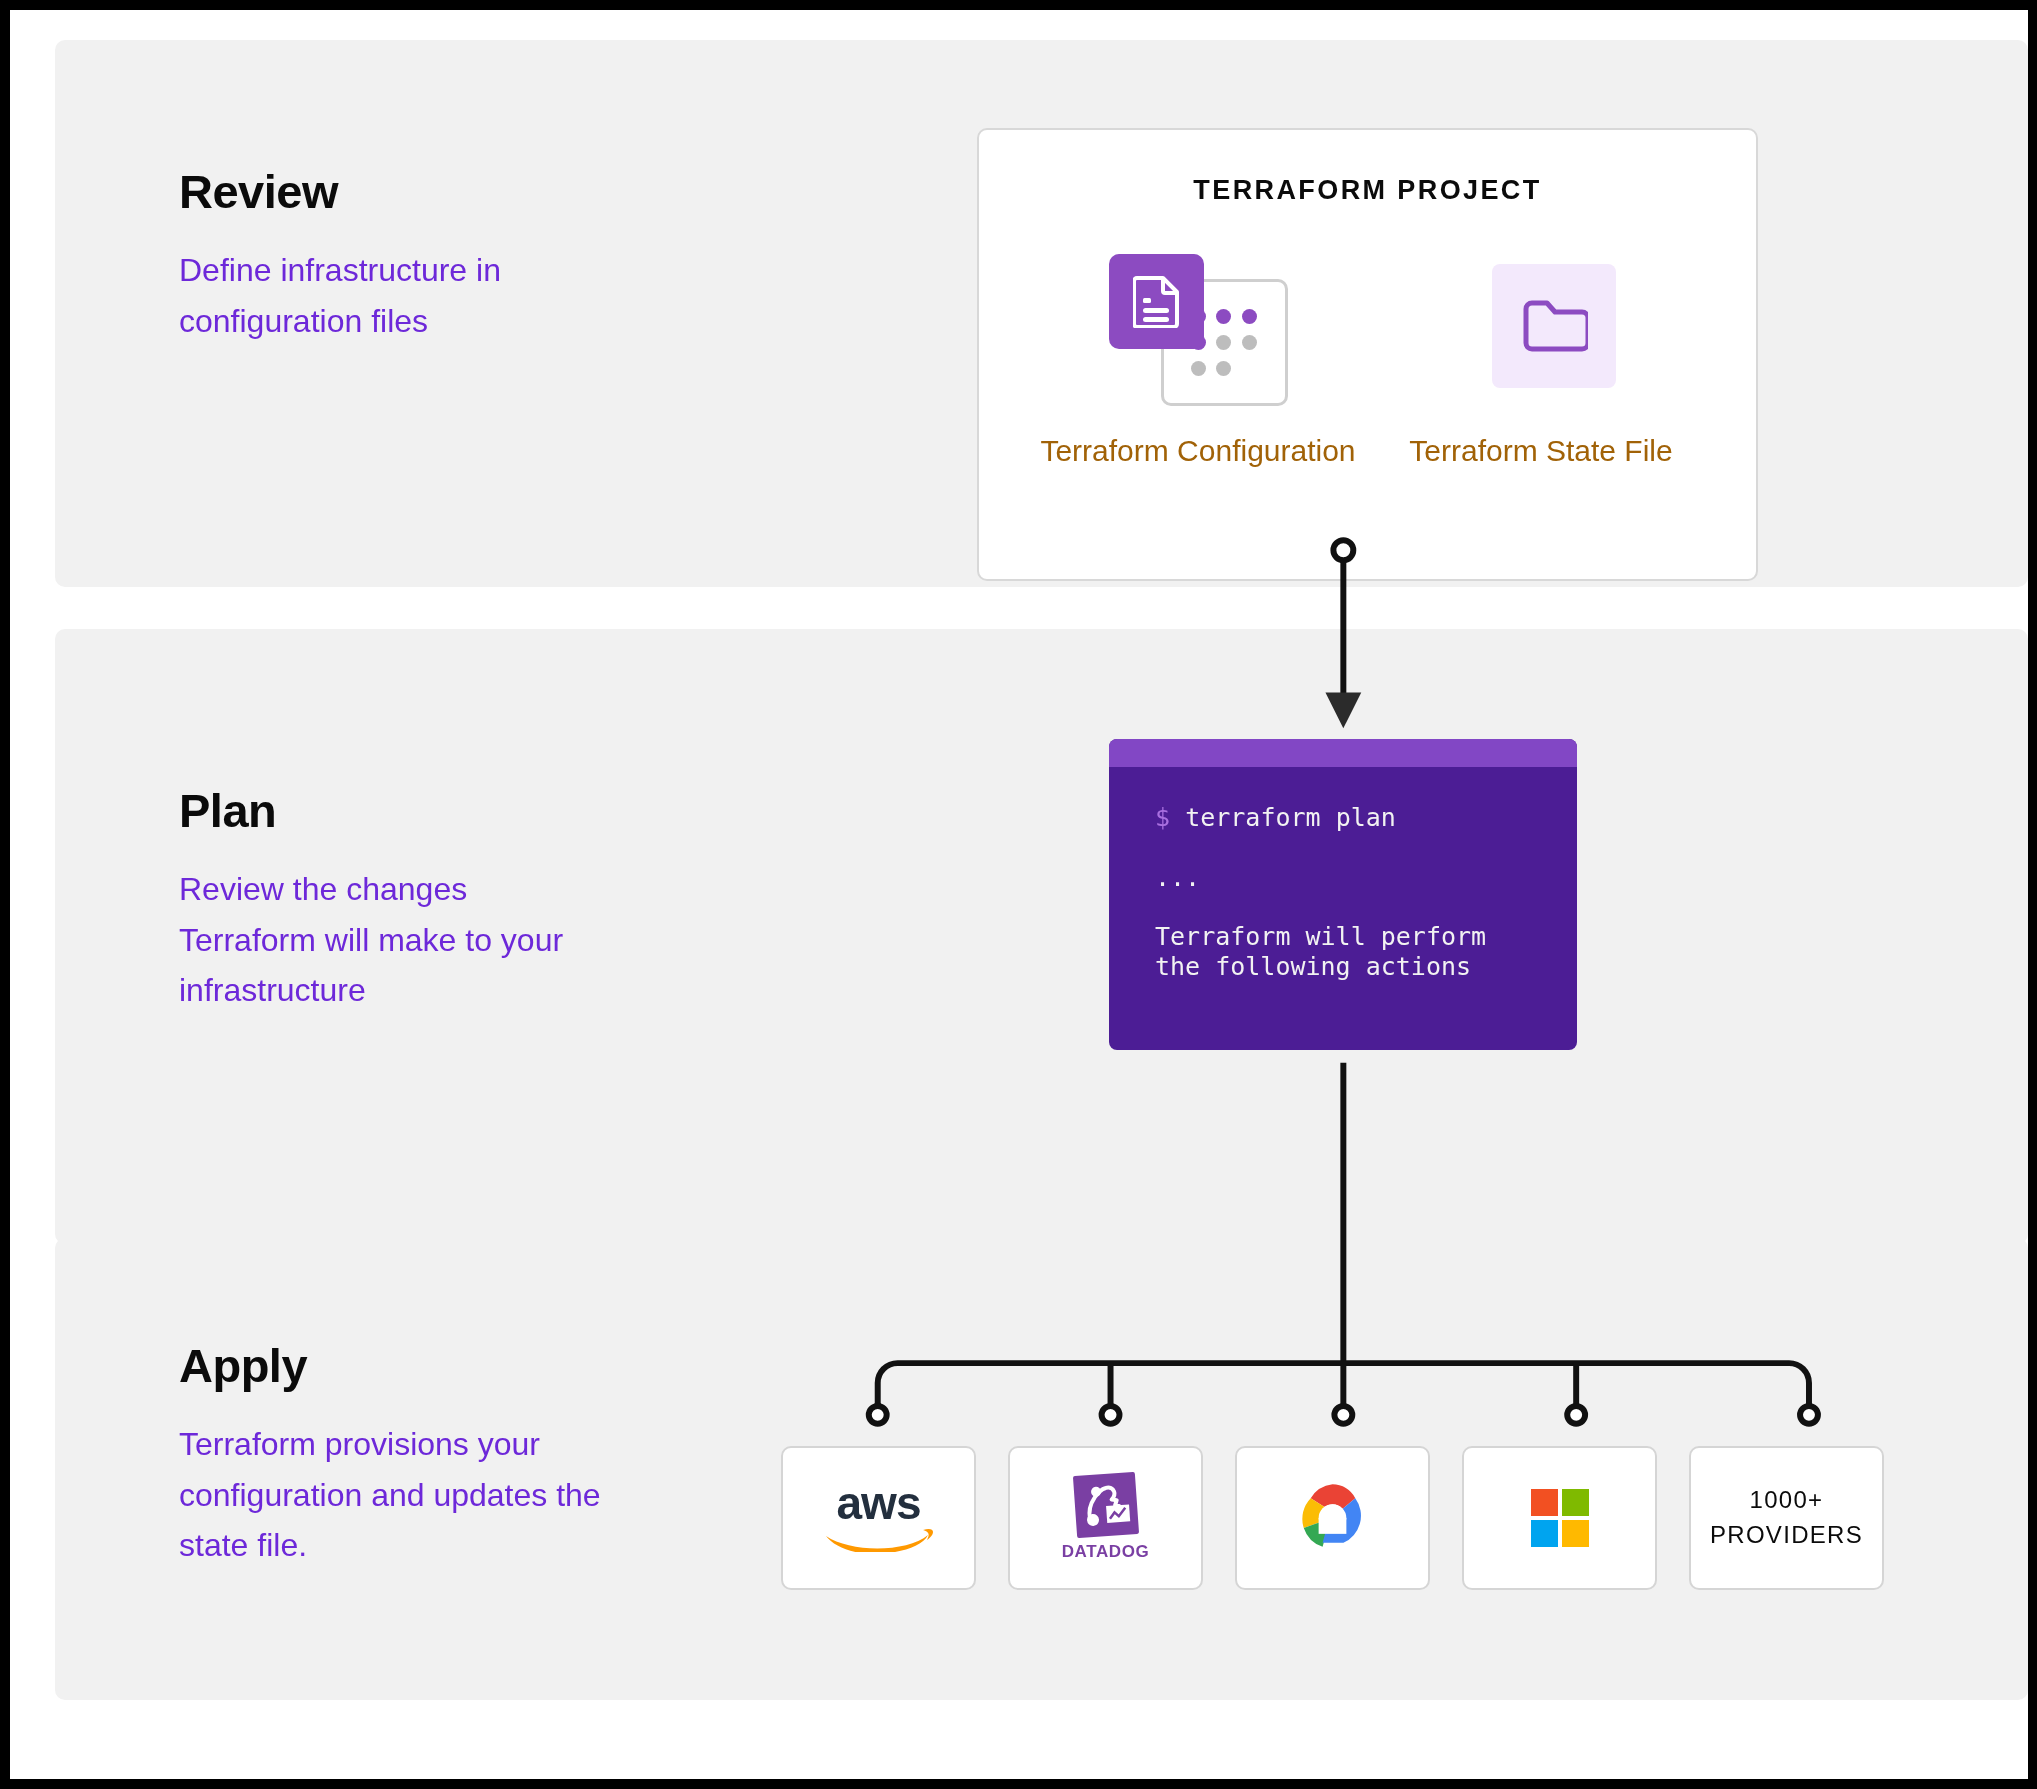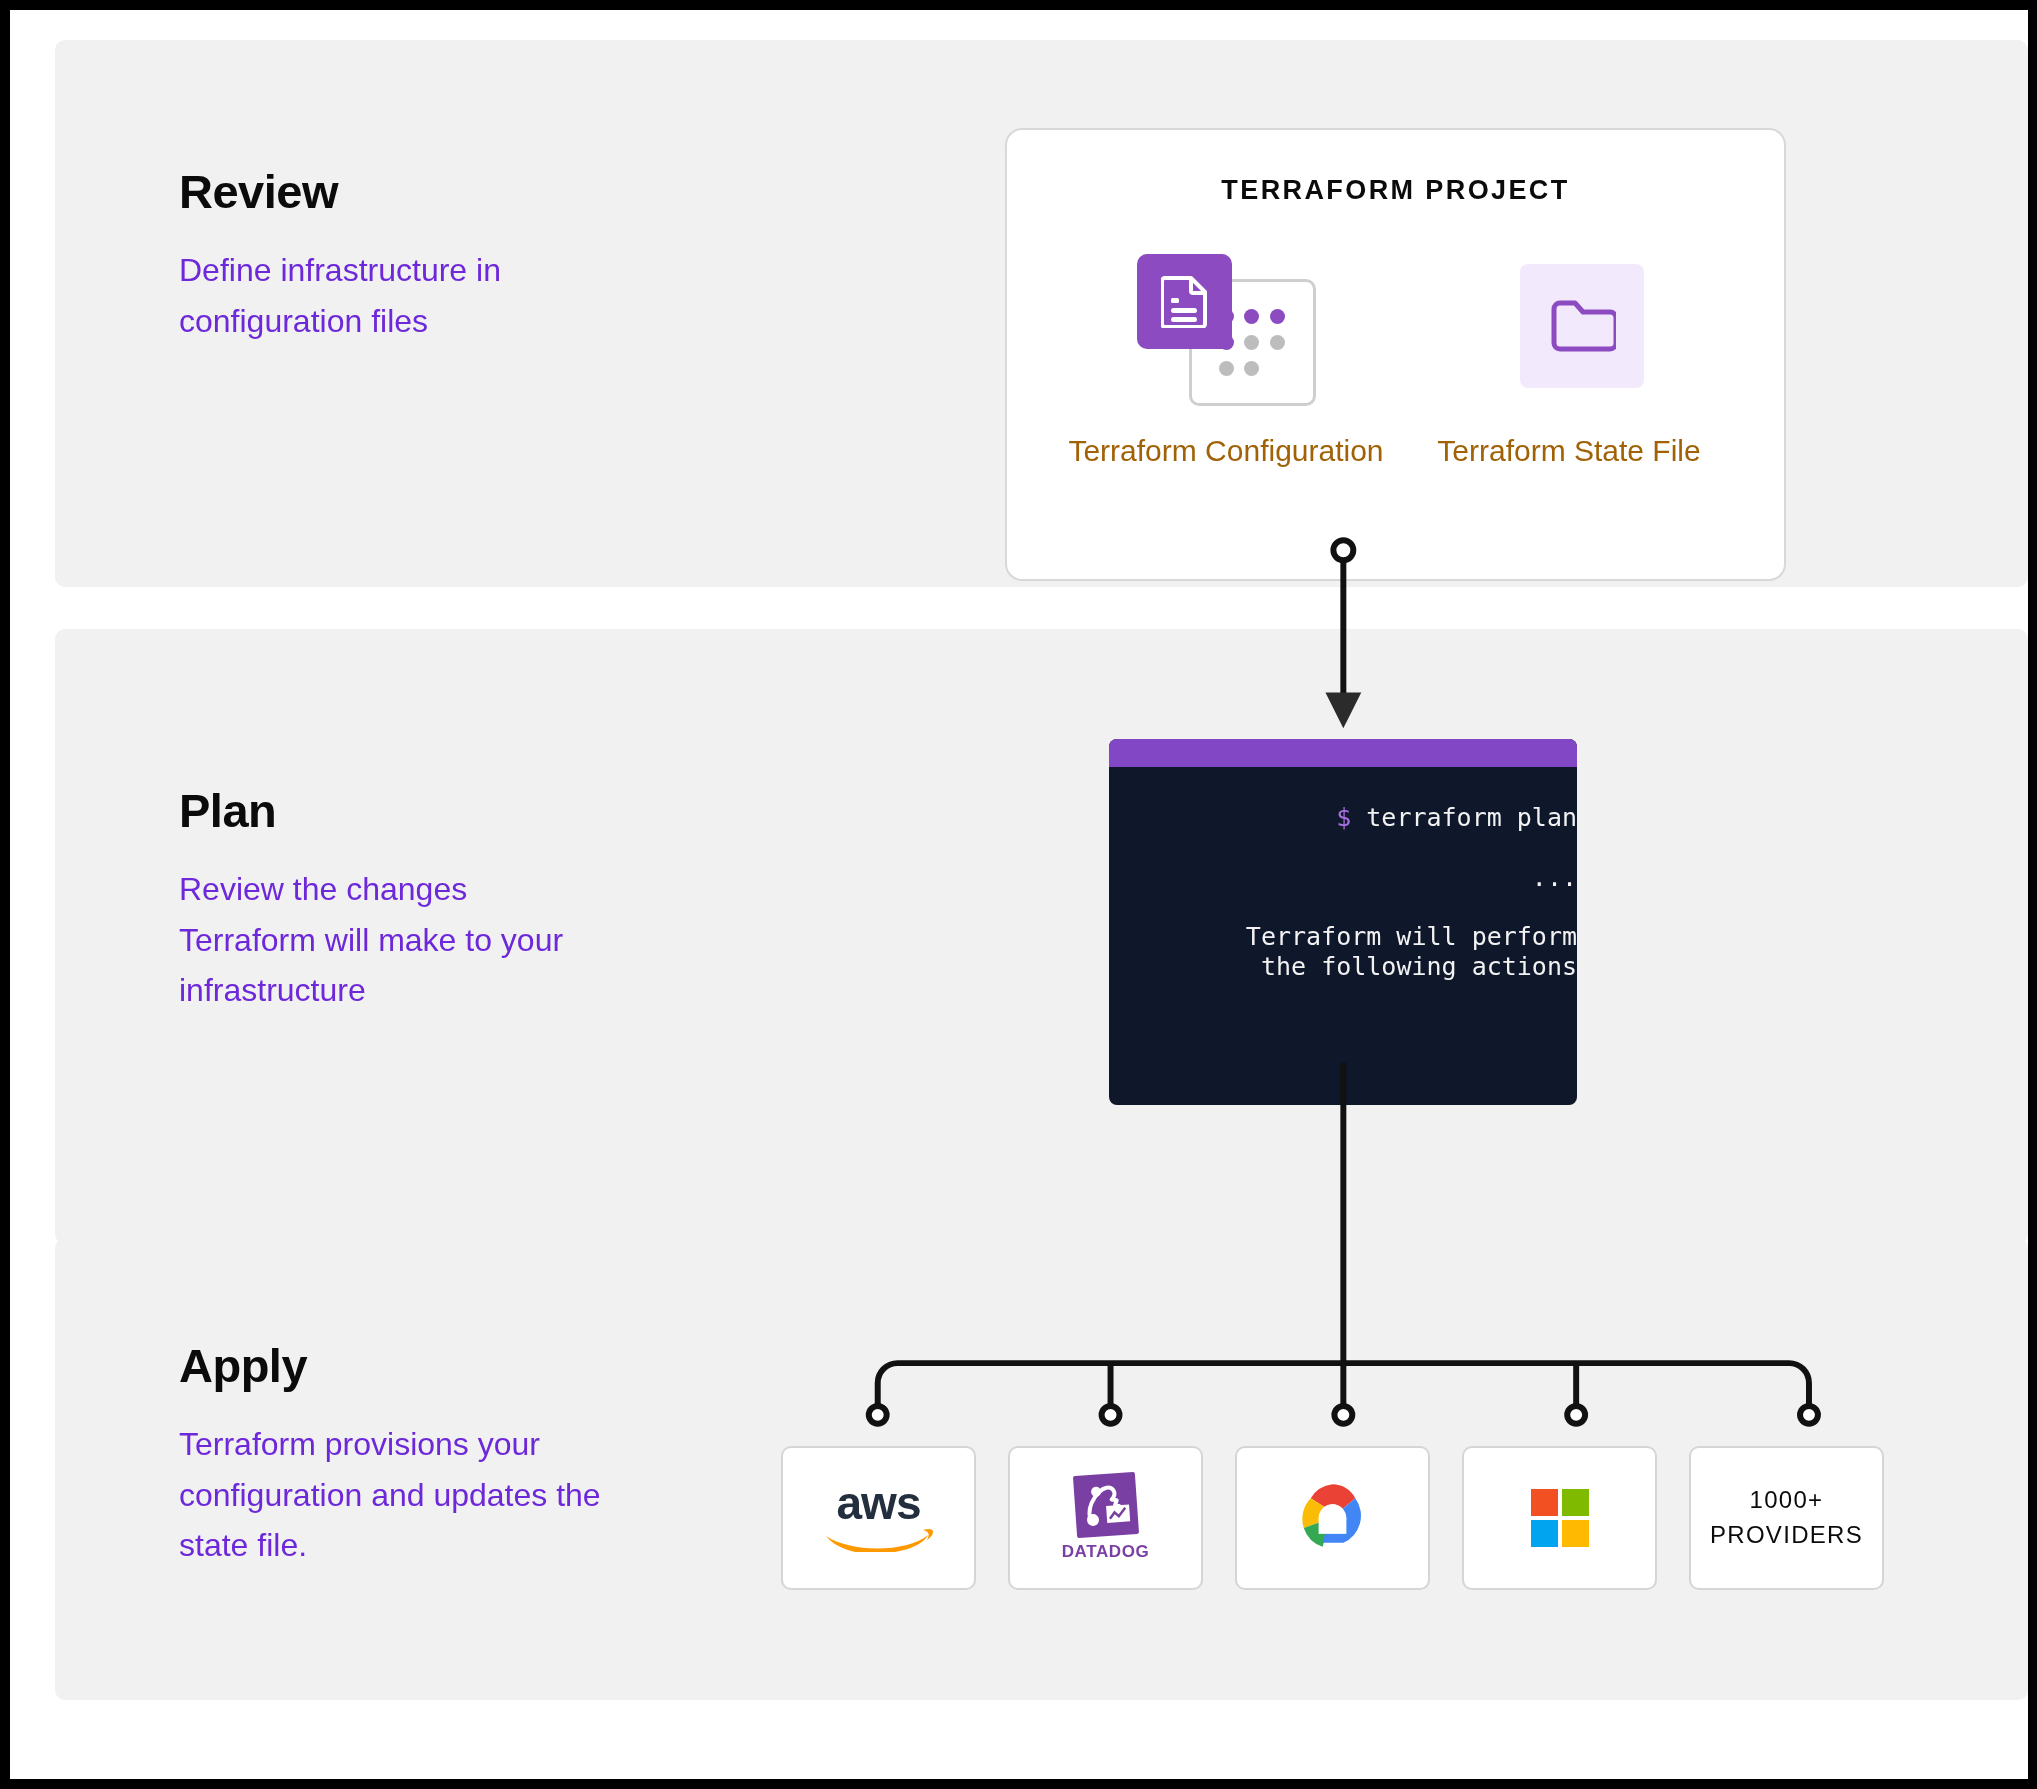"TERRAFORM PROJECT" #project-card { border-radius: 17px -> 10px; left: 950px -> 922px }
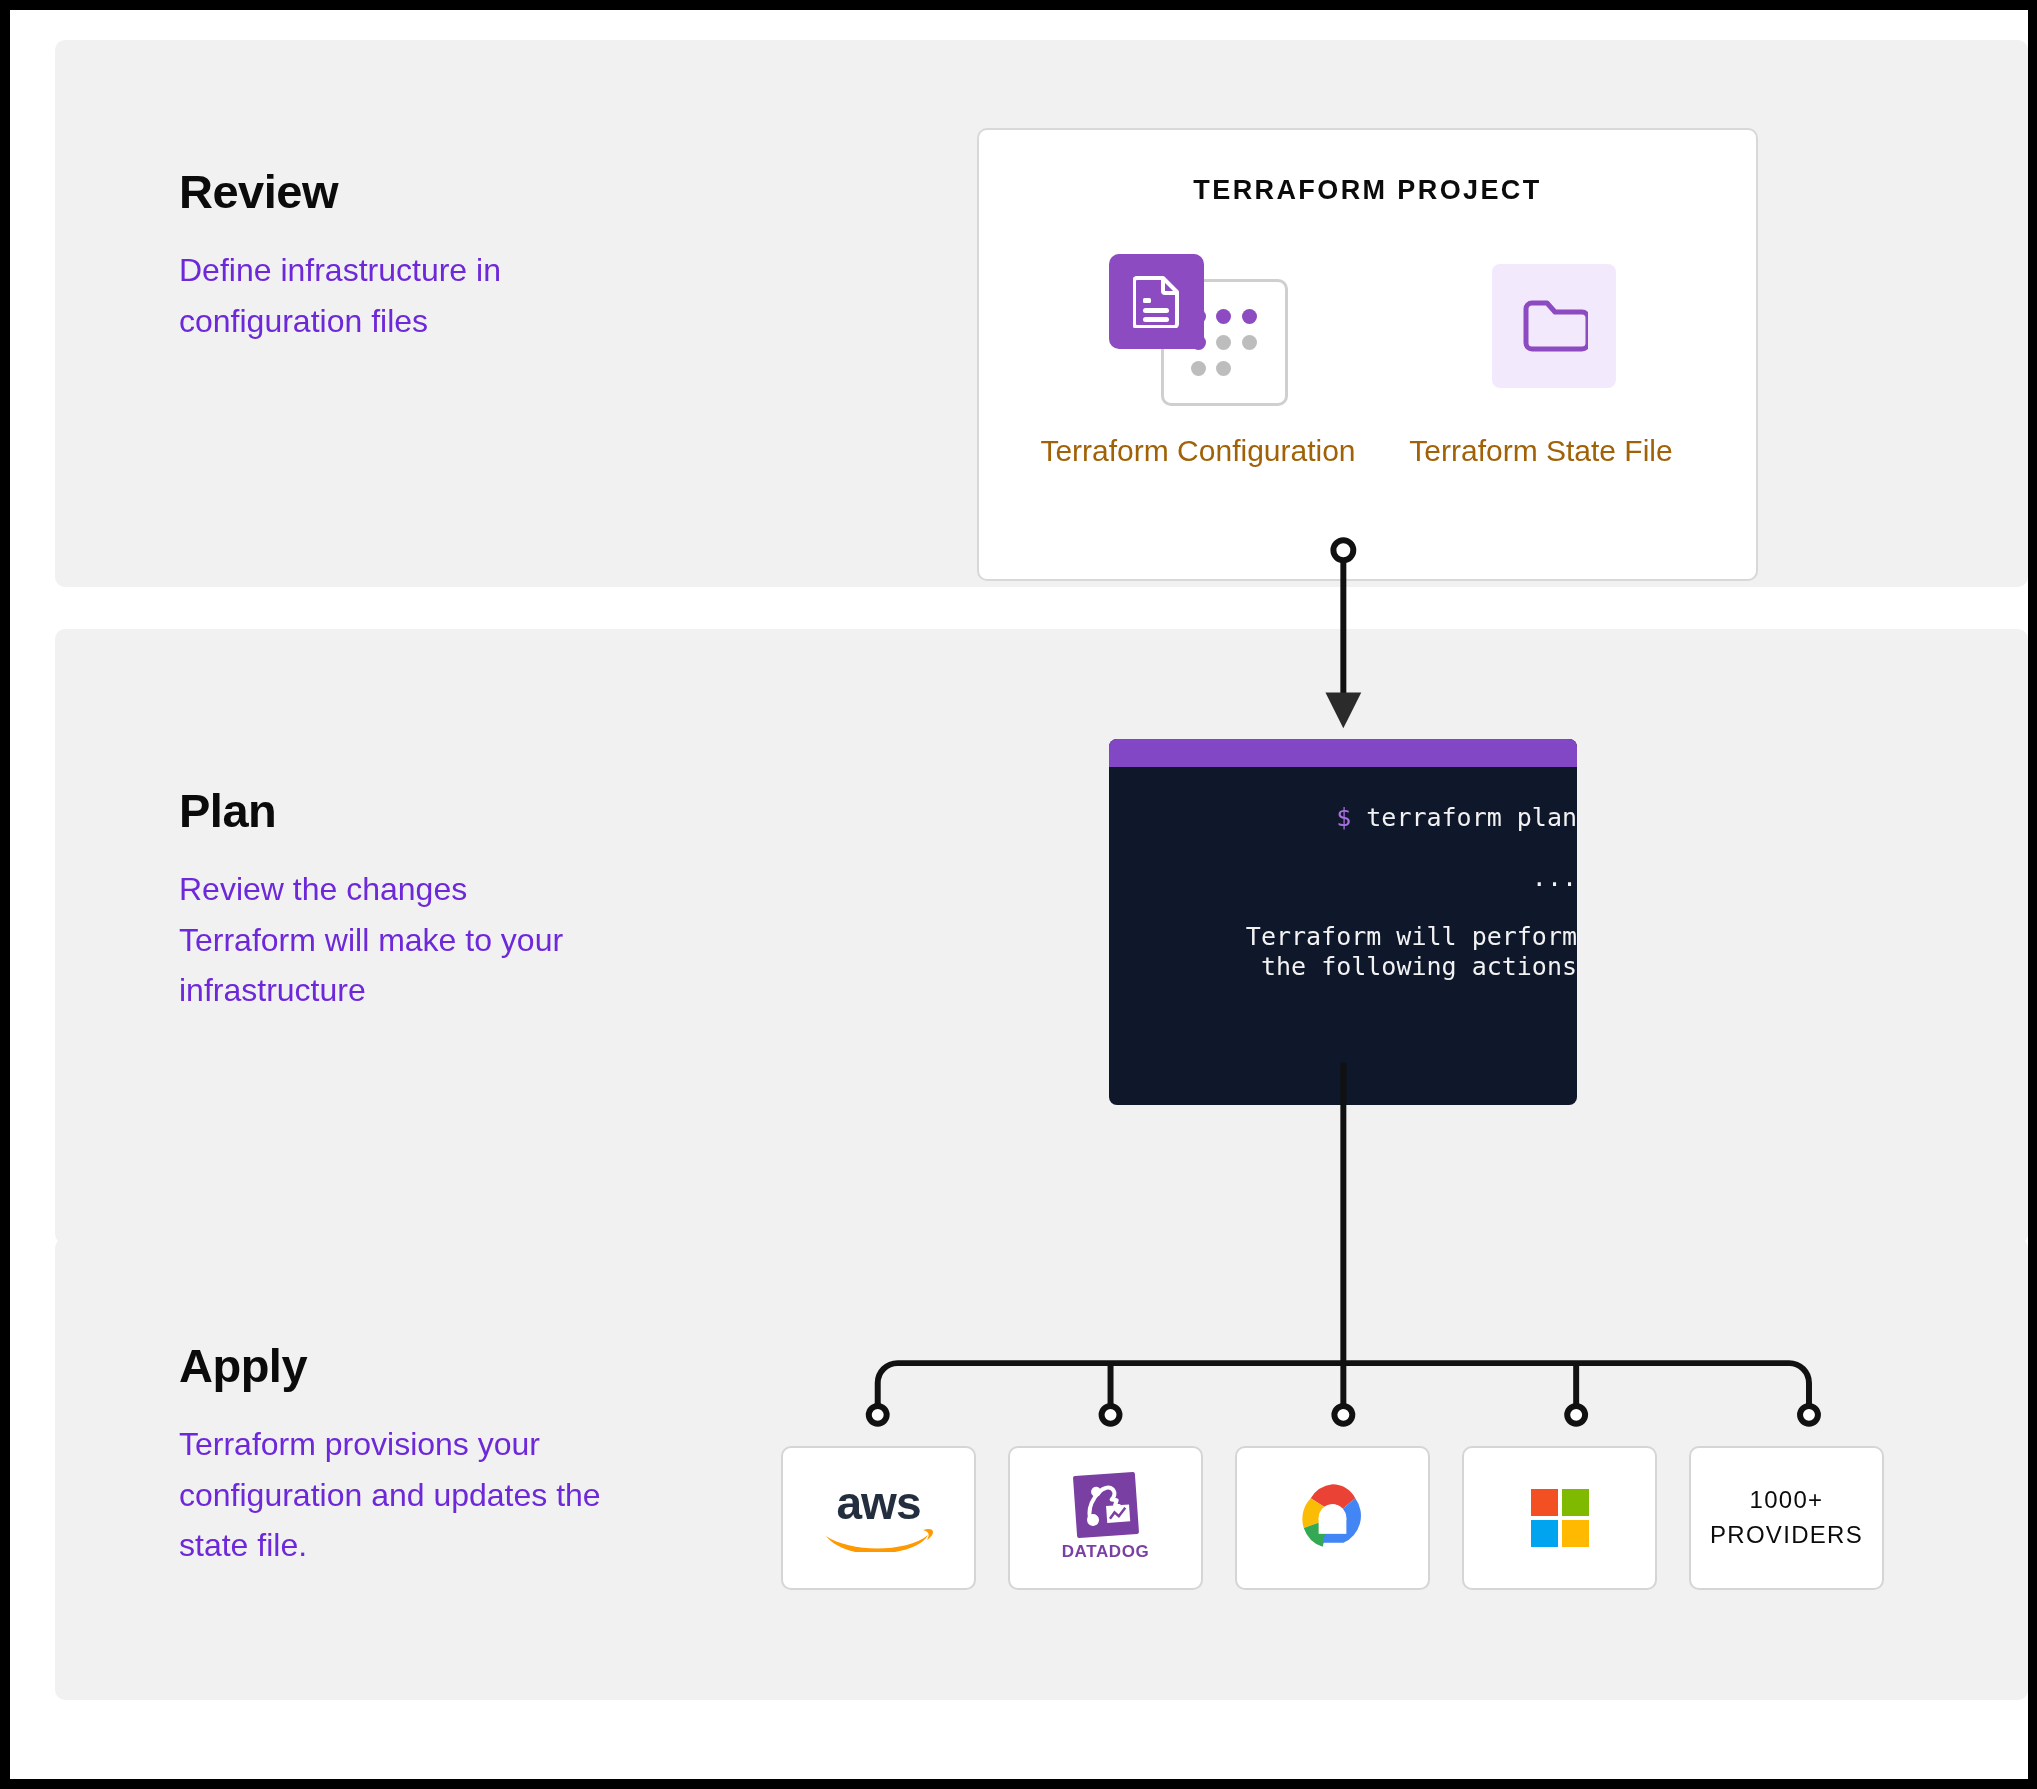"$ terraform plan" #terminal { background: #0f172a -> #4c1d95; height: 366px -> 311px; text-align: right -> none }
